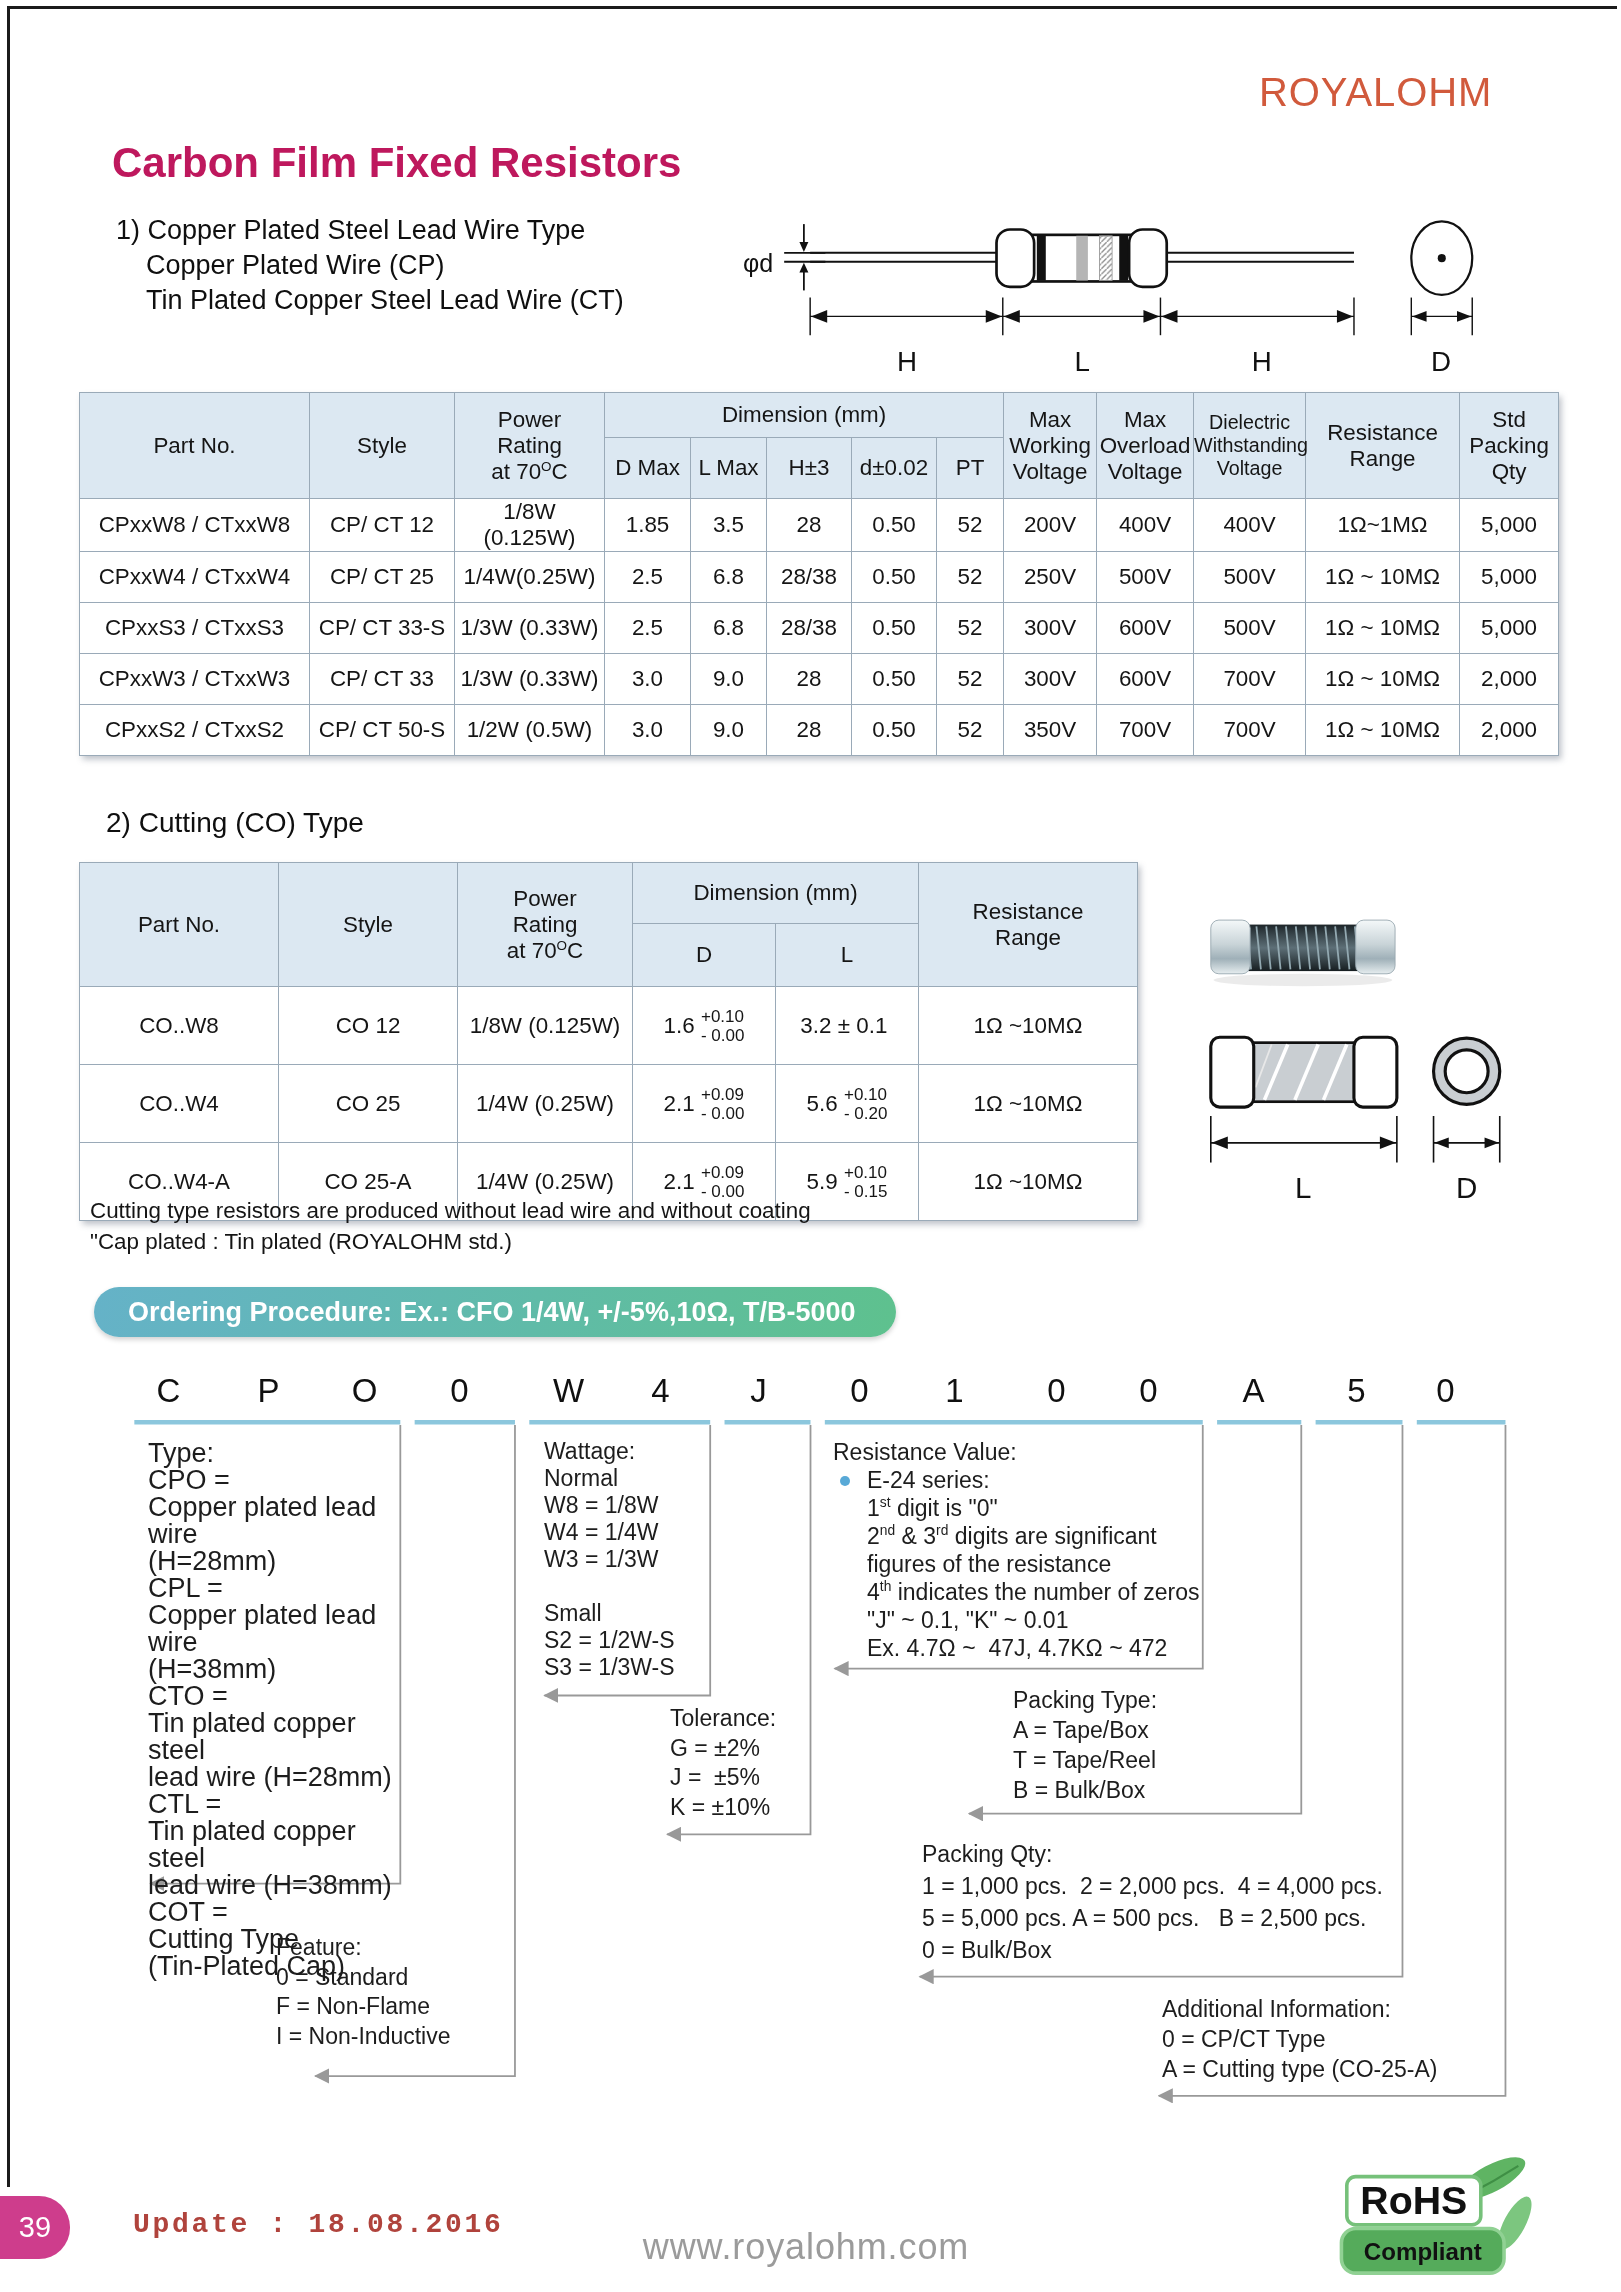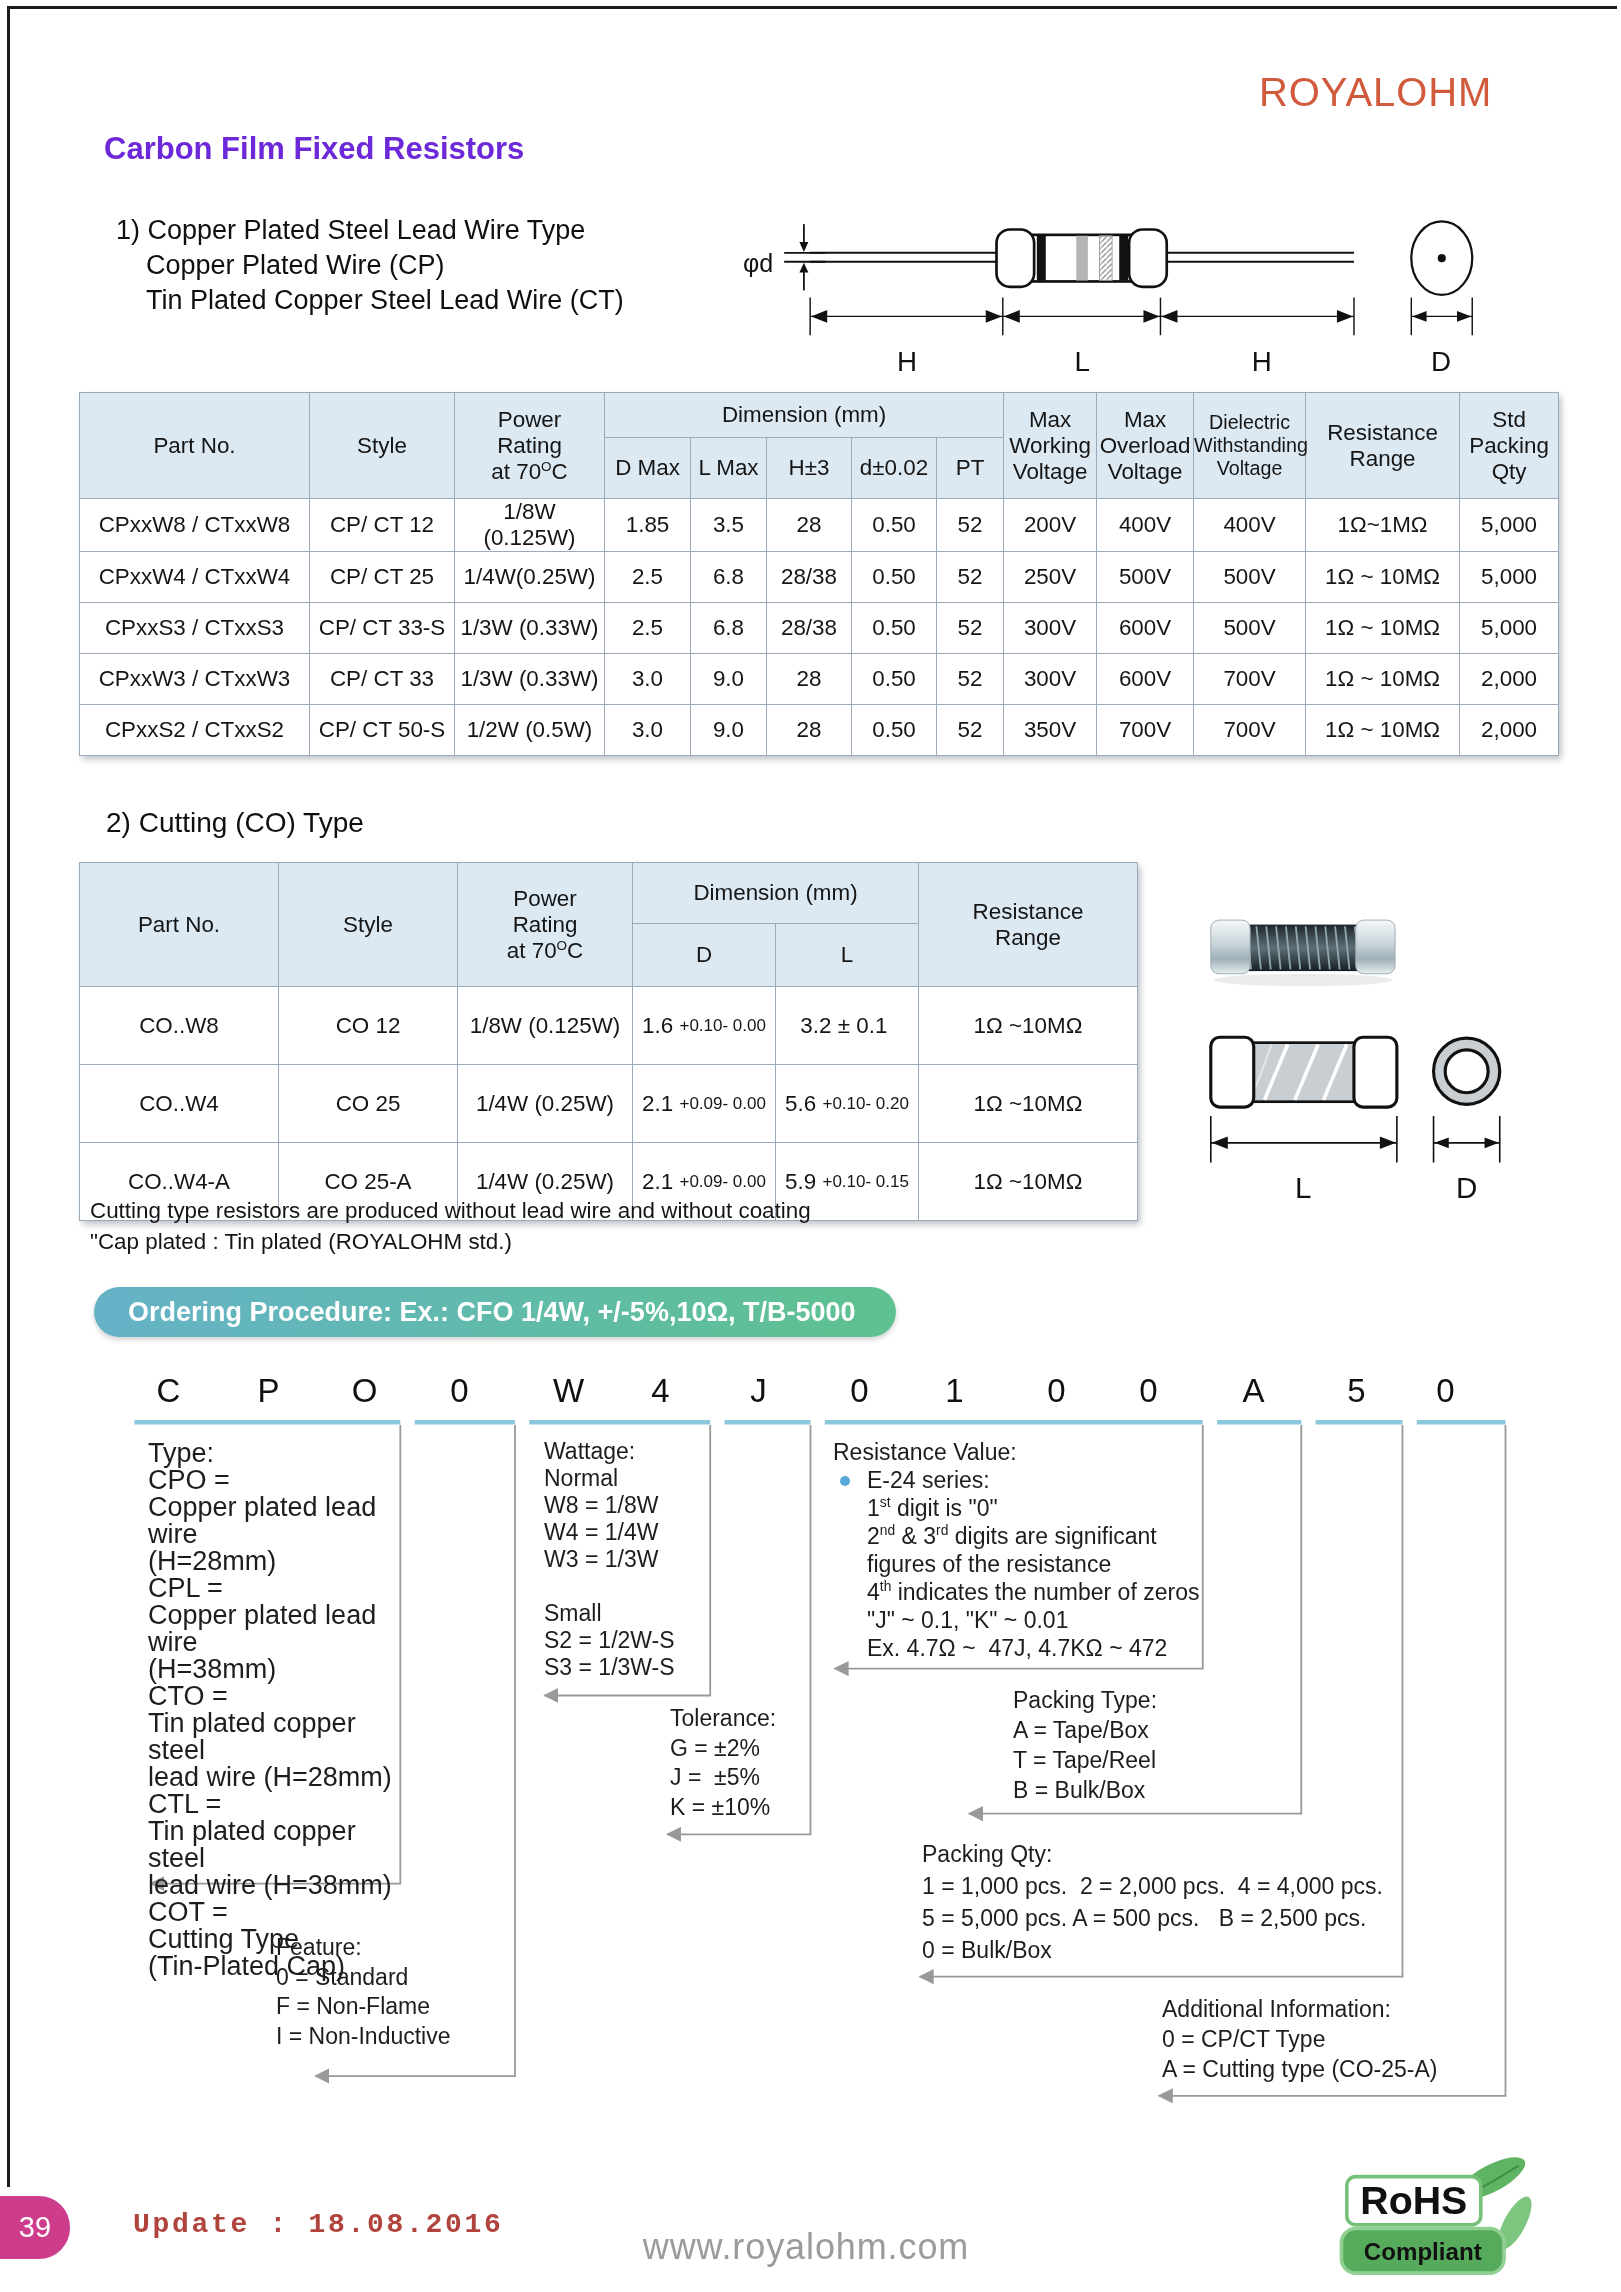"Carbon Film Fixed Resistors" .title { color: #6d28d9 -> #be185d; font-size: 31px -> 42px; margin: 4px -> 12px }
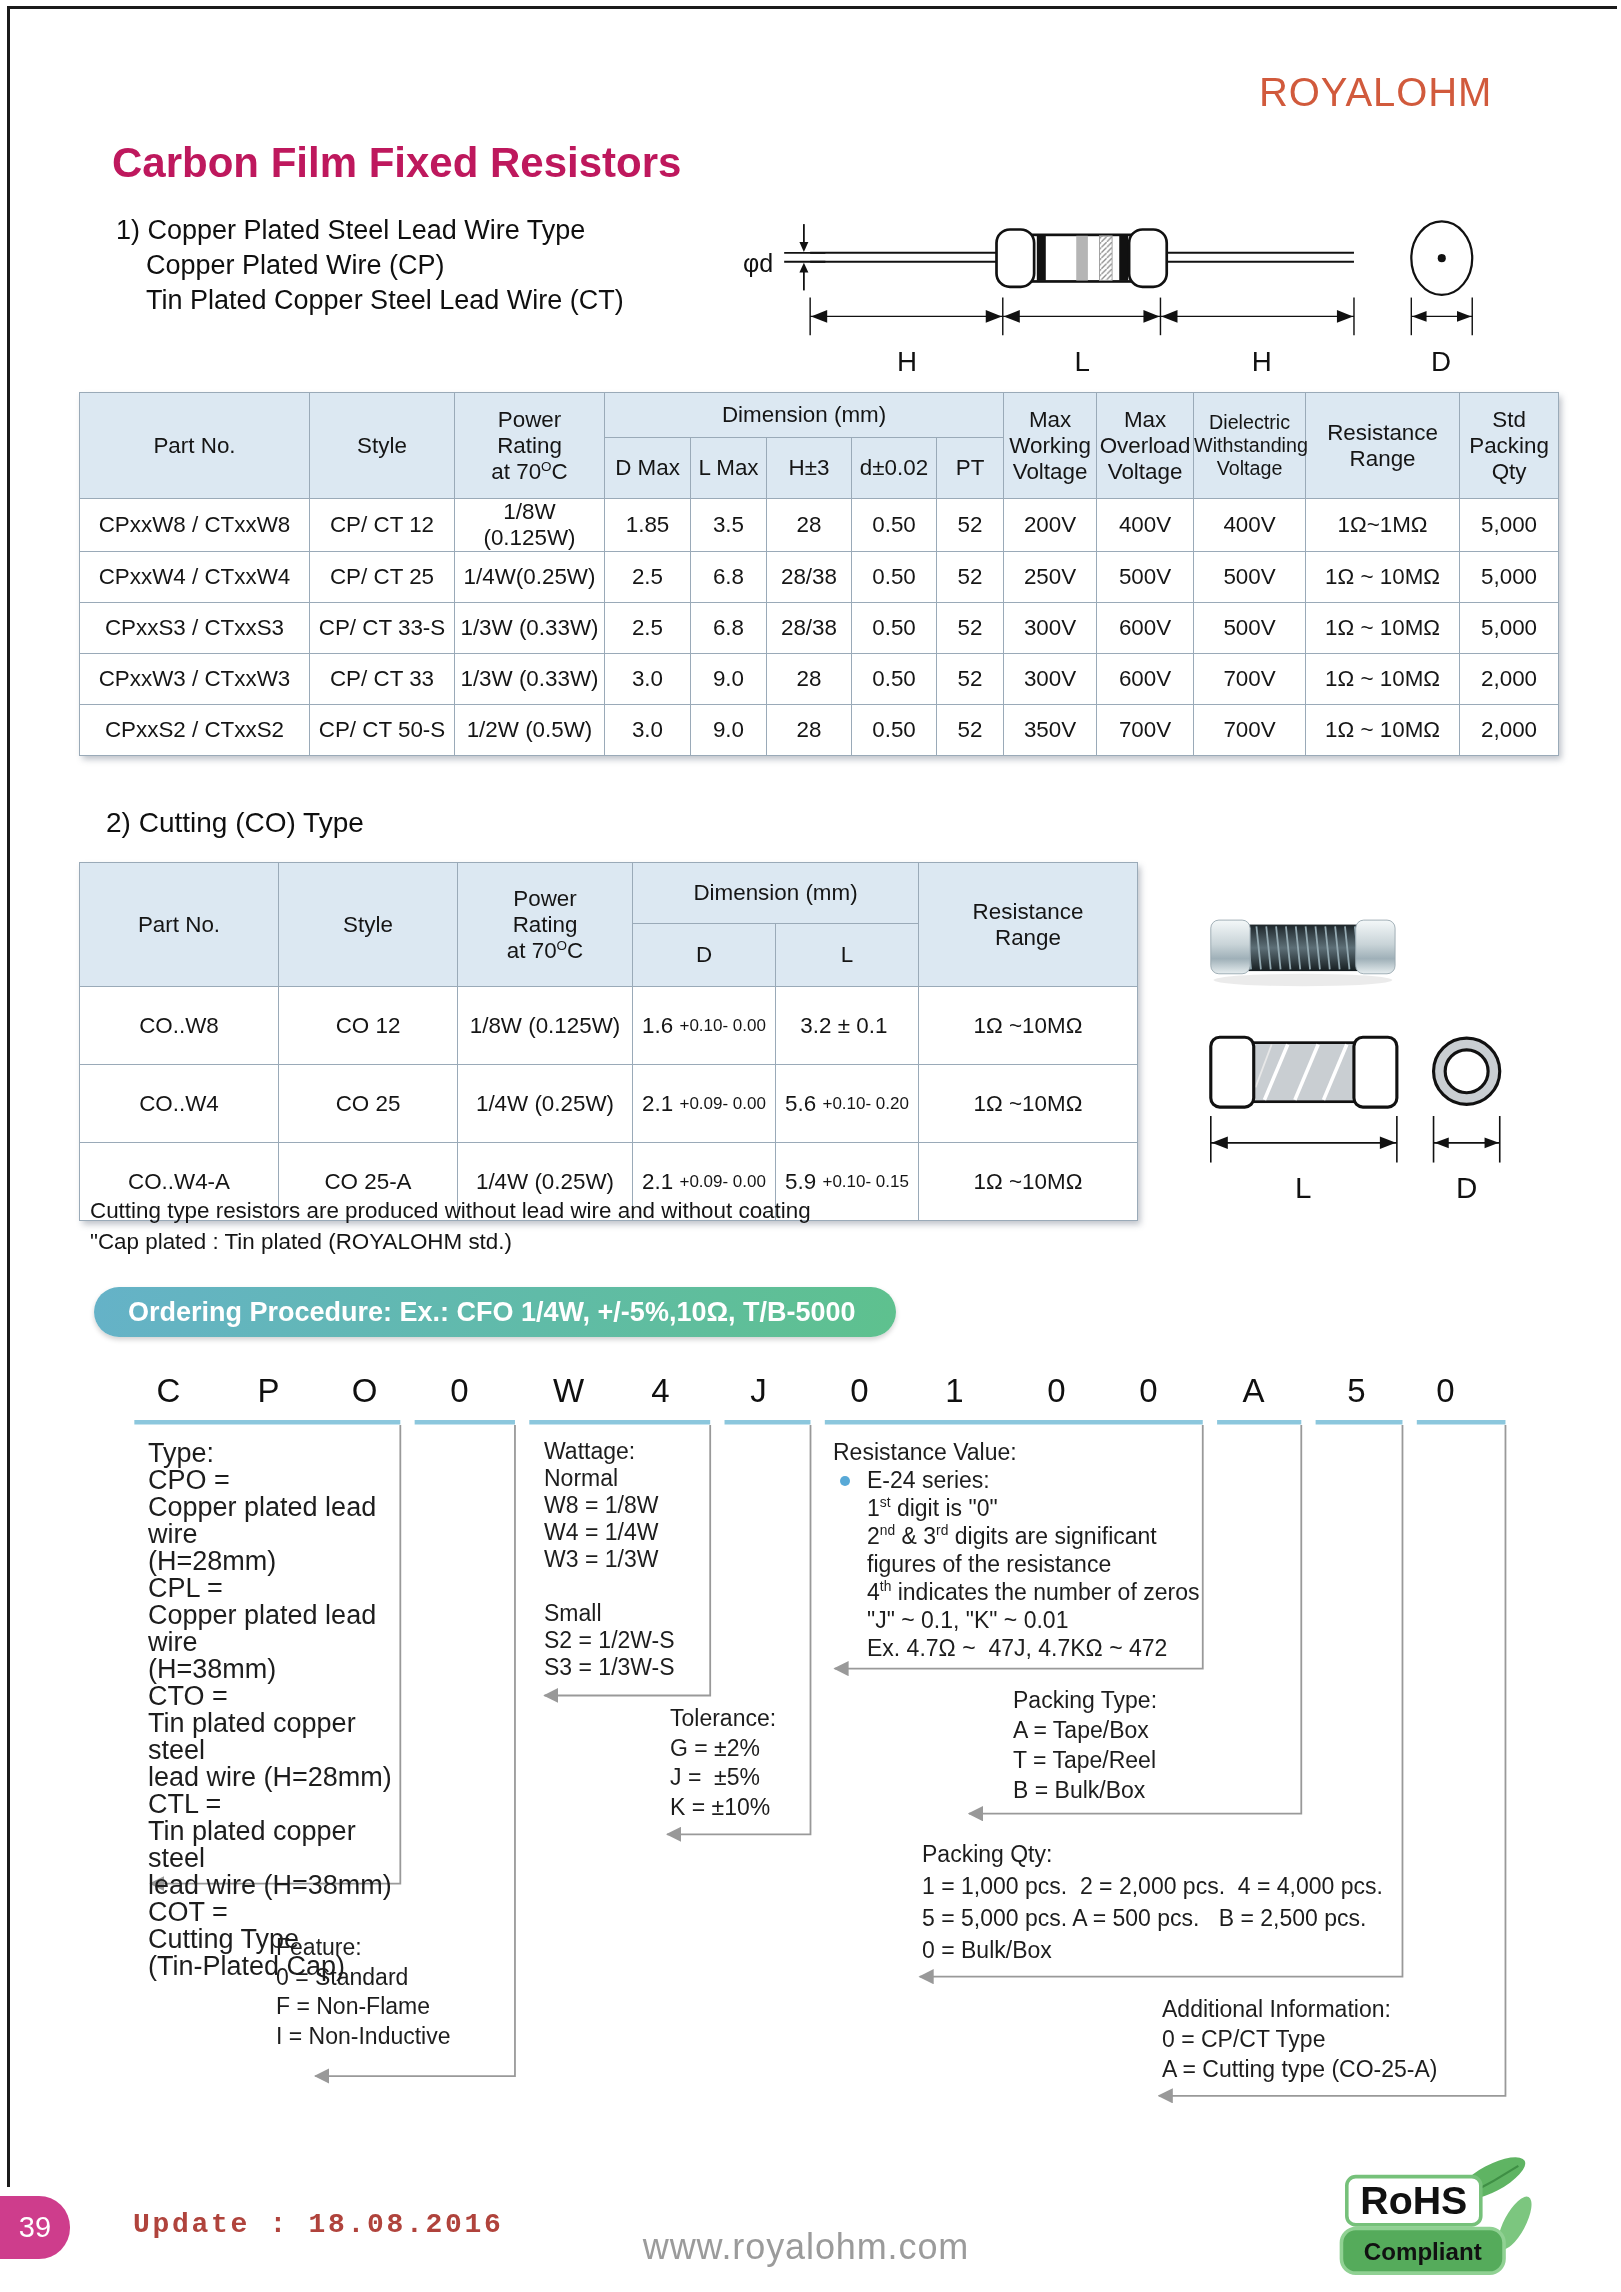"+0.10" .tol-stack { flex-direction: row -> column }
